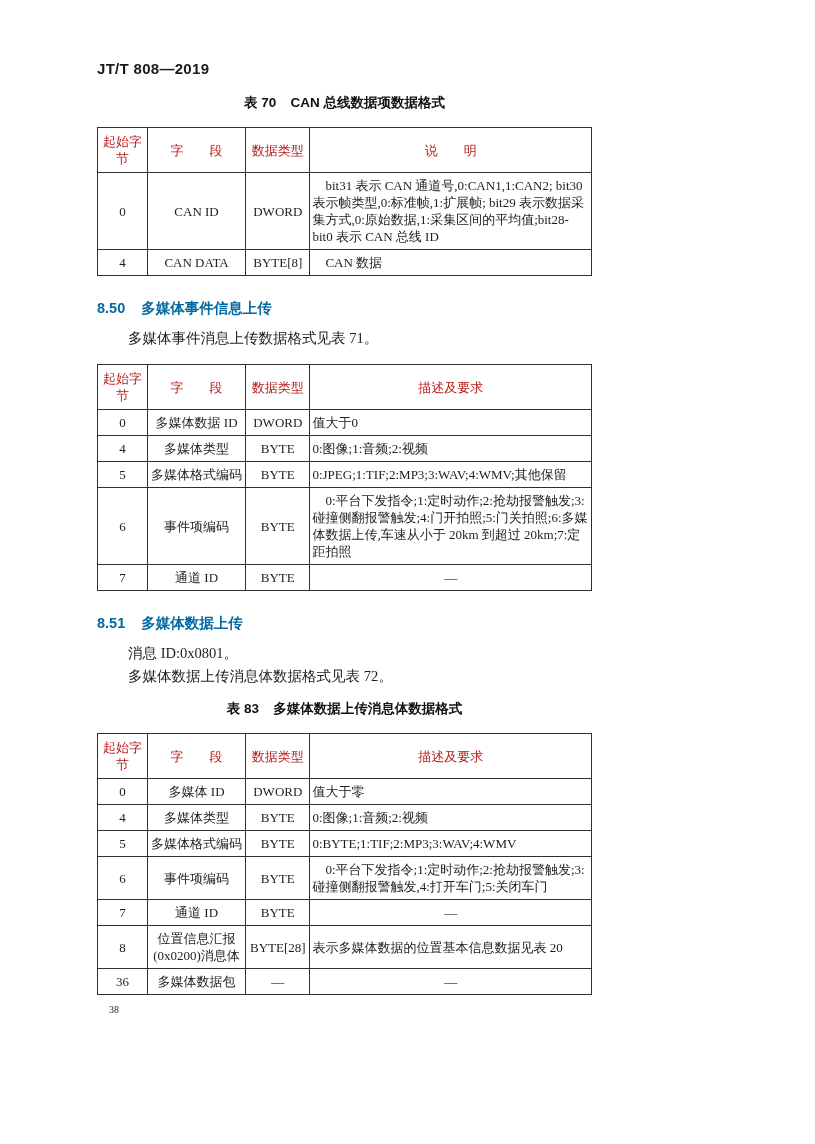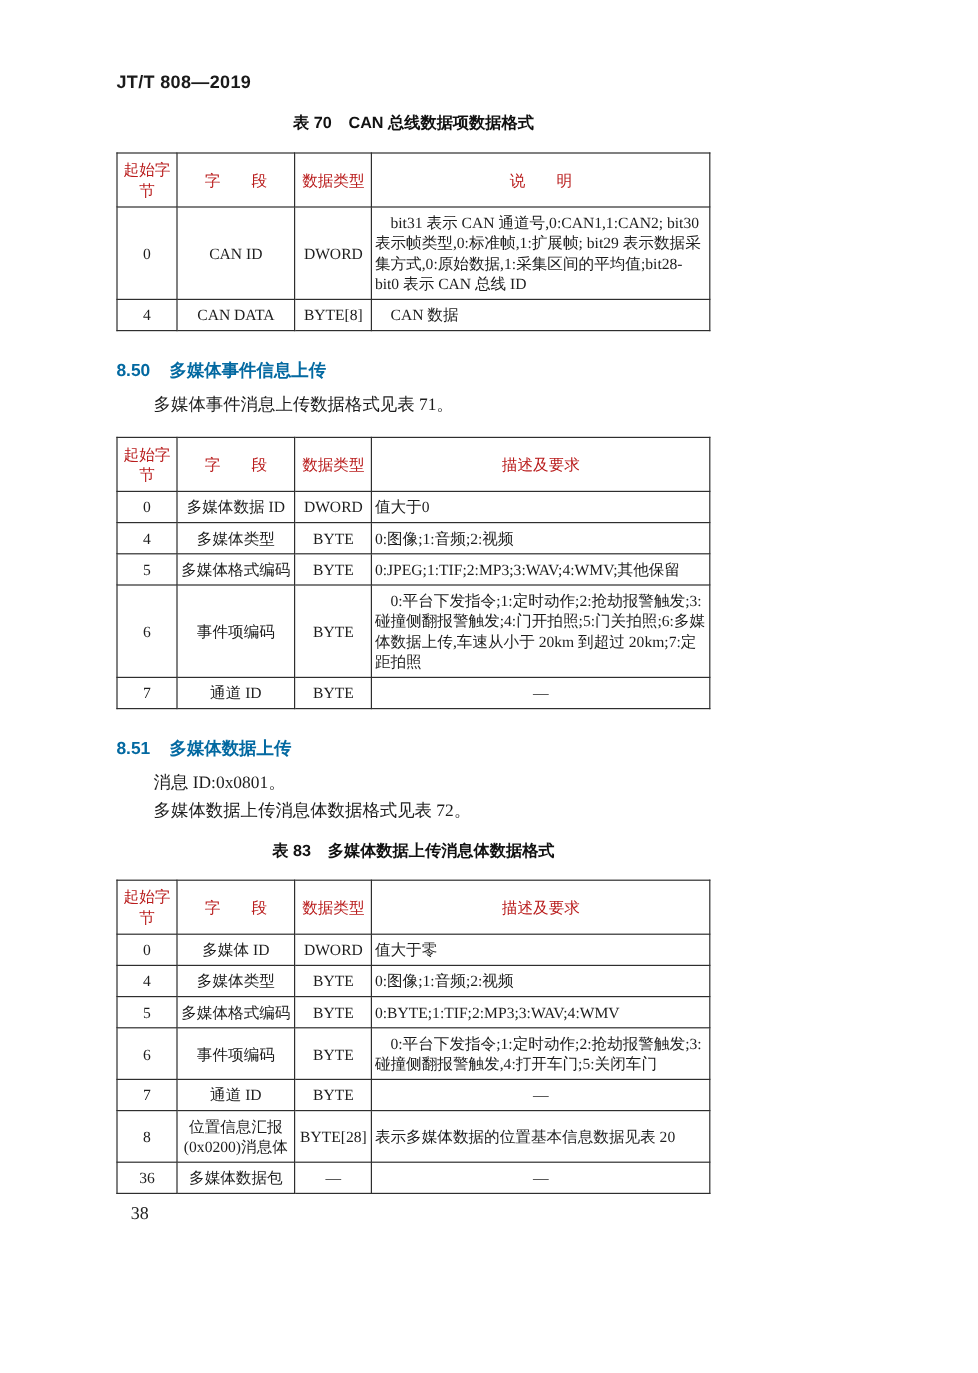"38" .page-number { font-size: 15px -> 10px }
